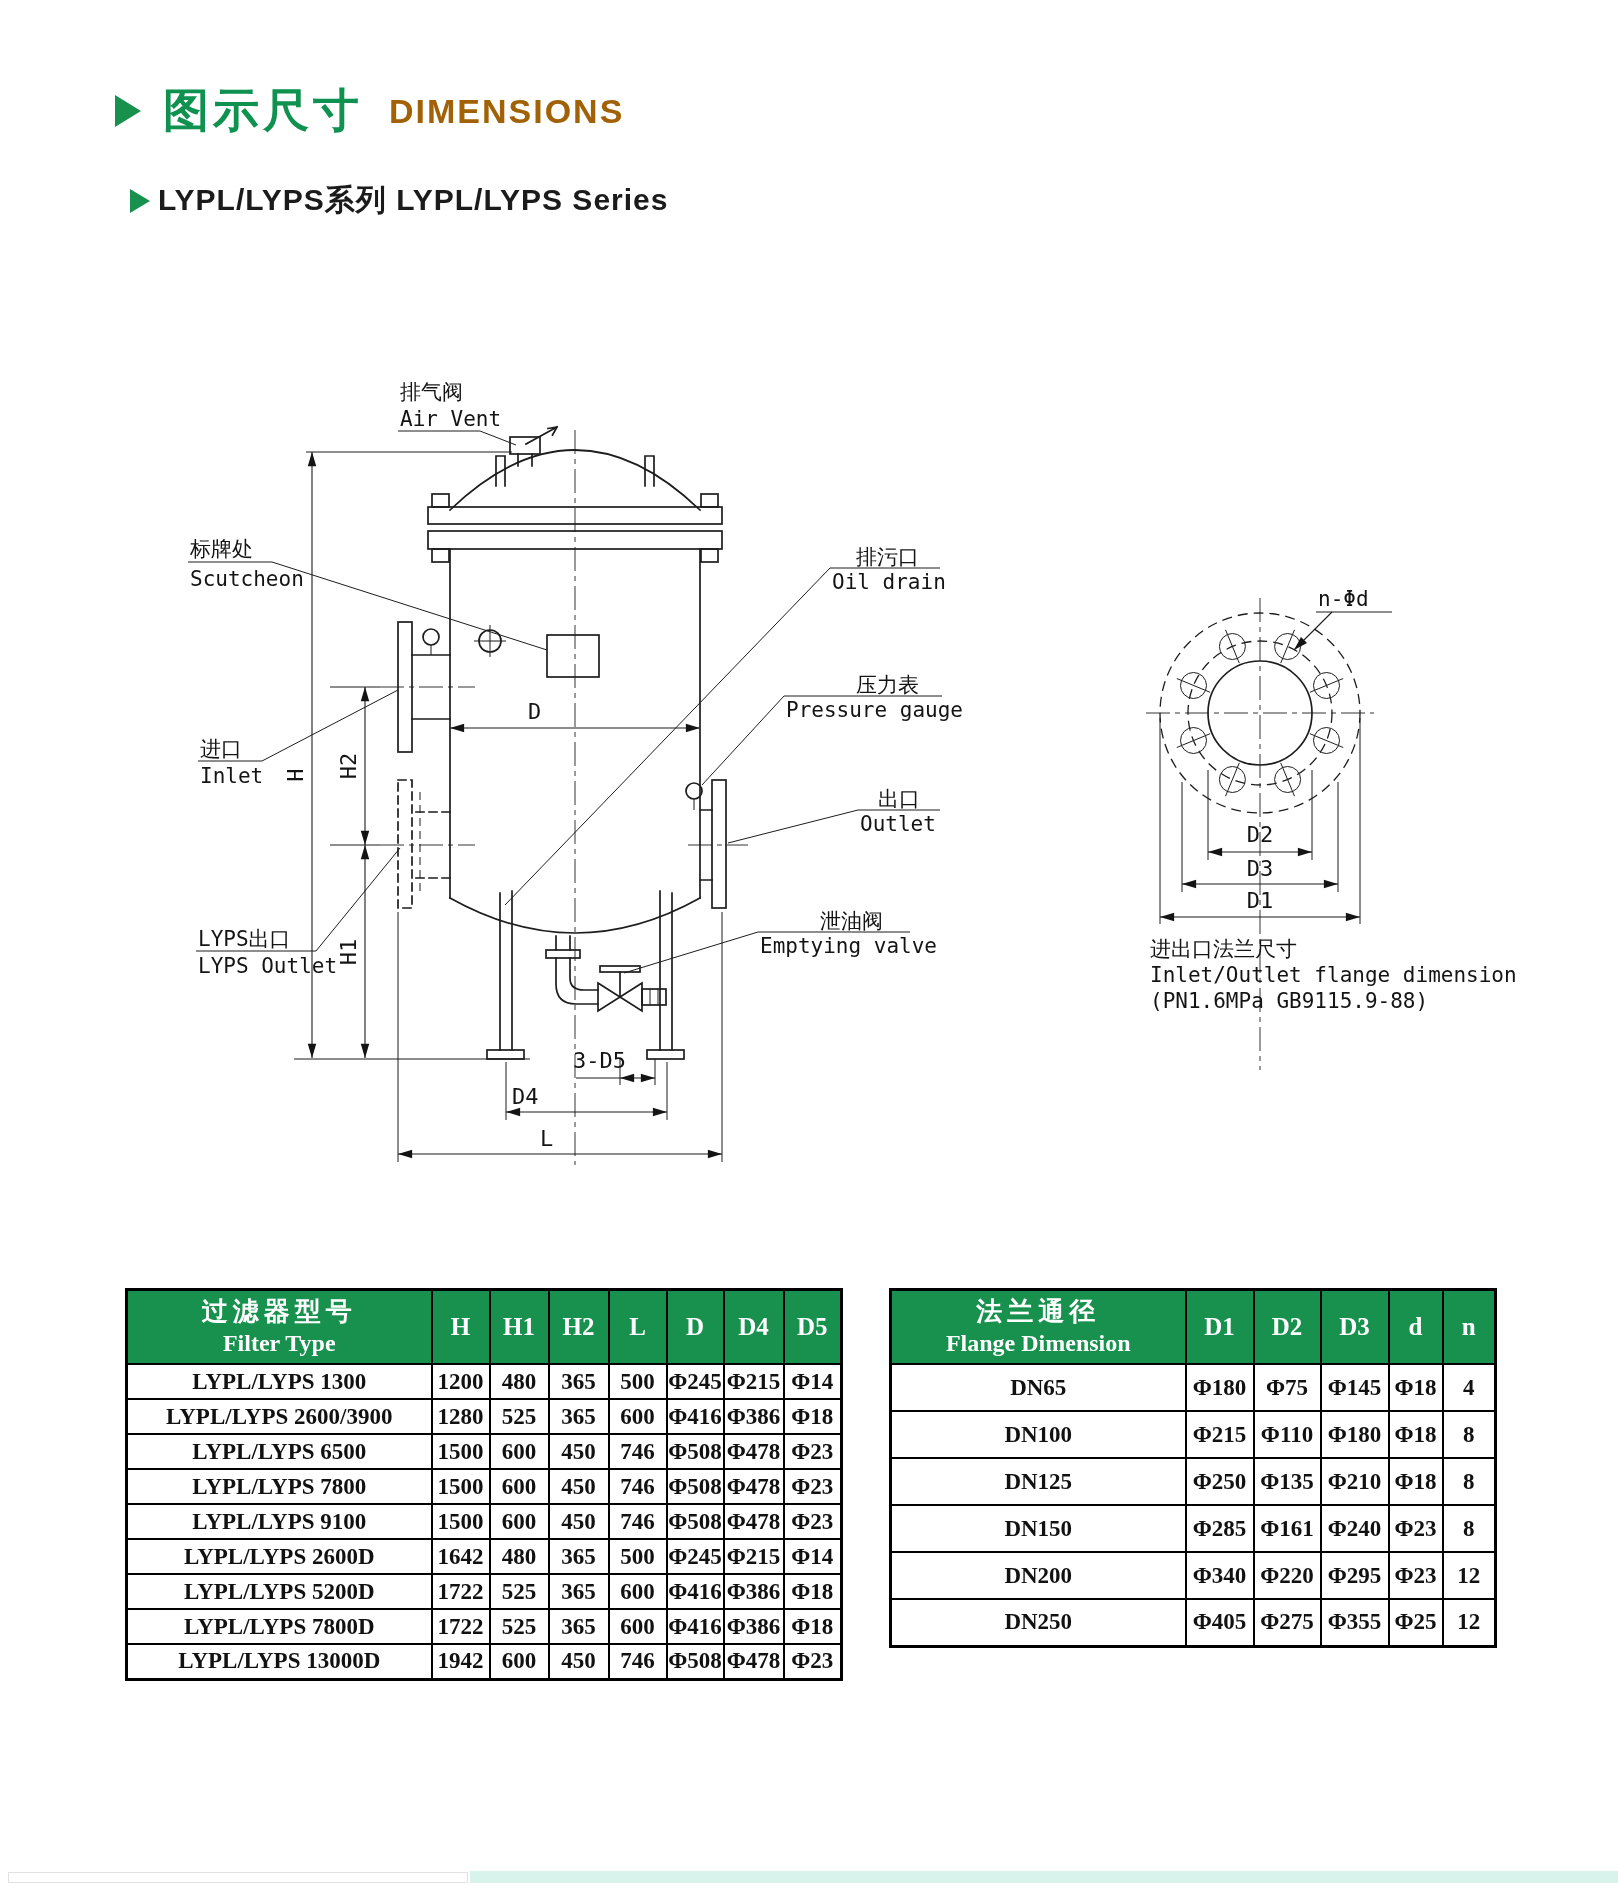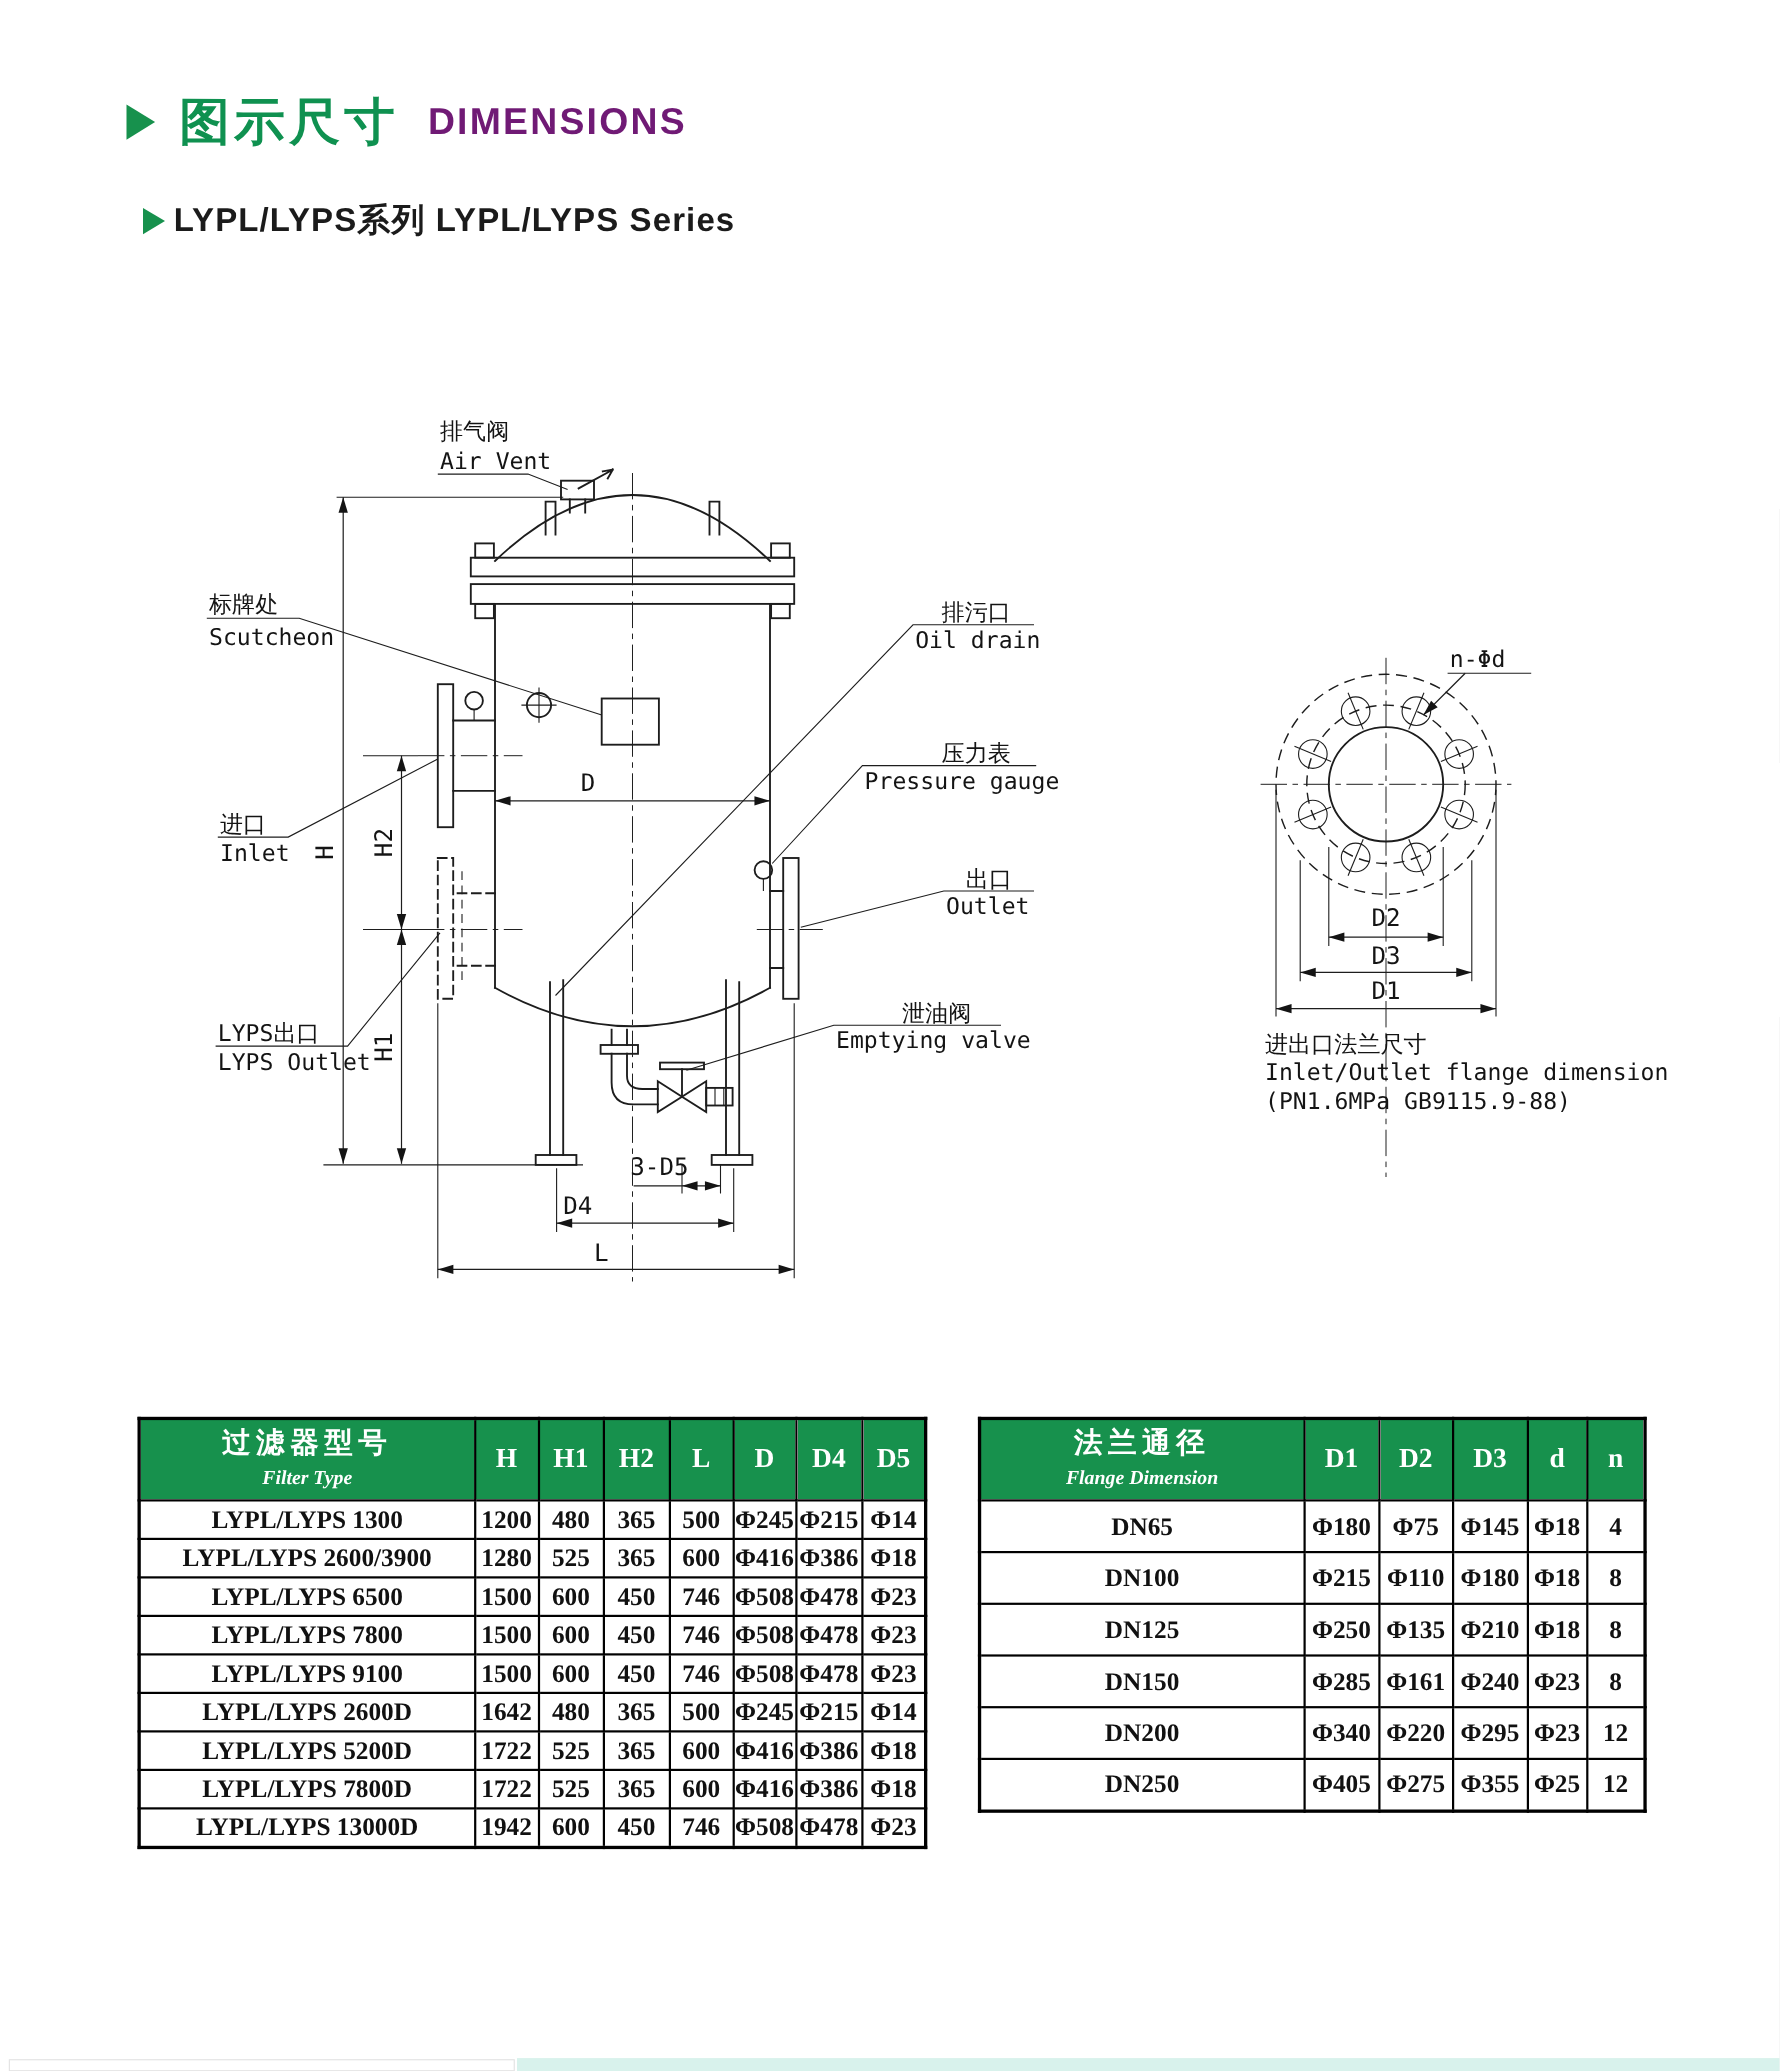"DIMENSIONS" .title-en { color: #701a75 -> #a16207 }
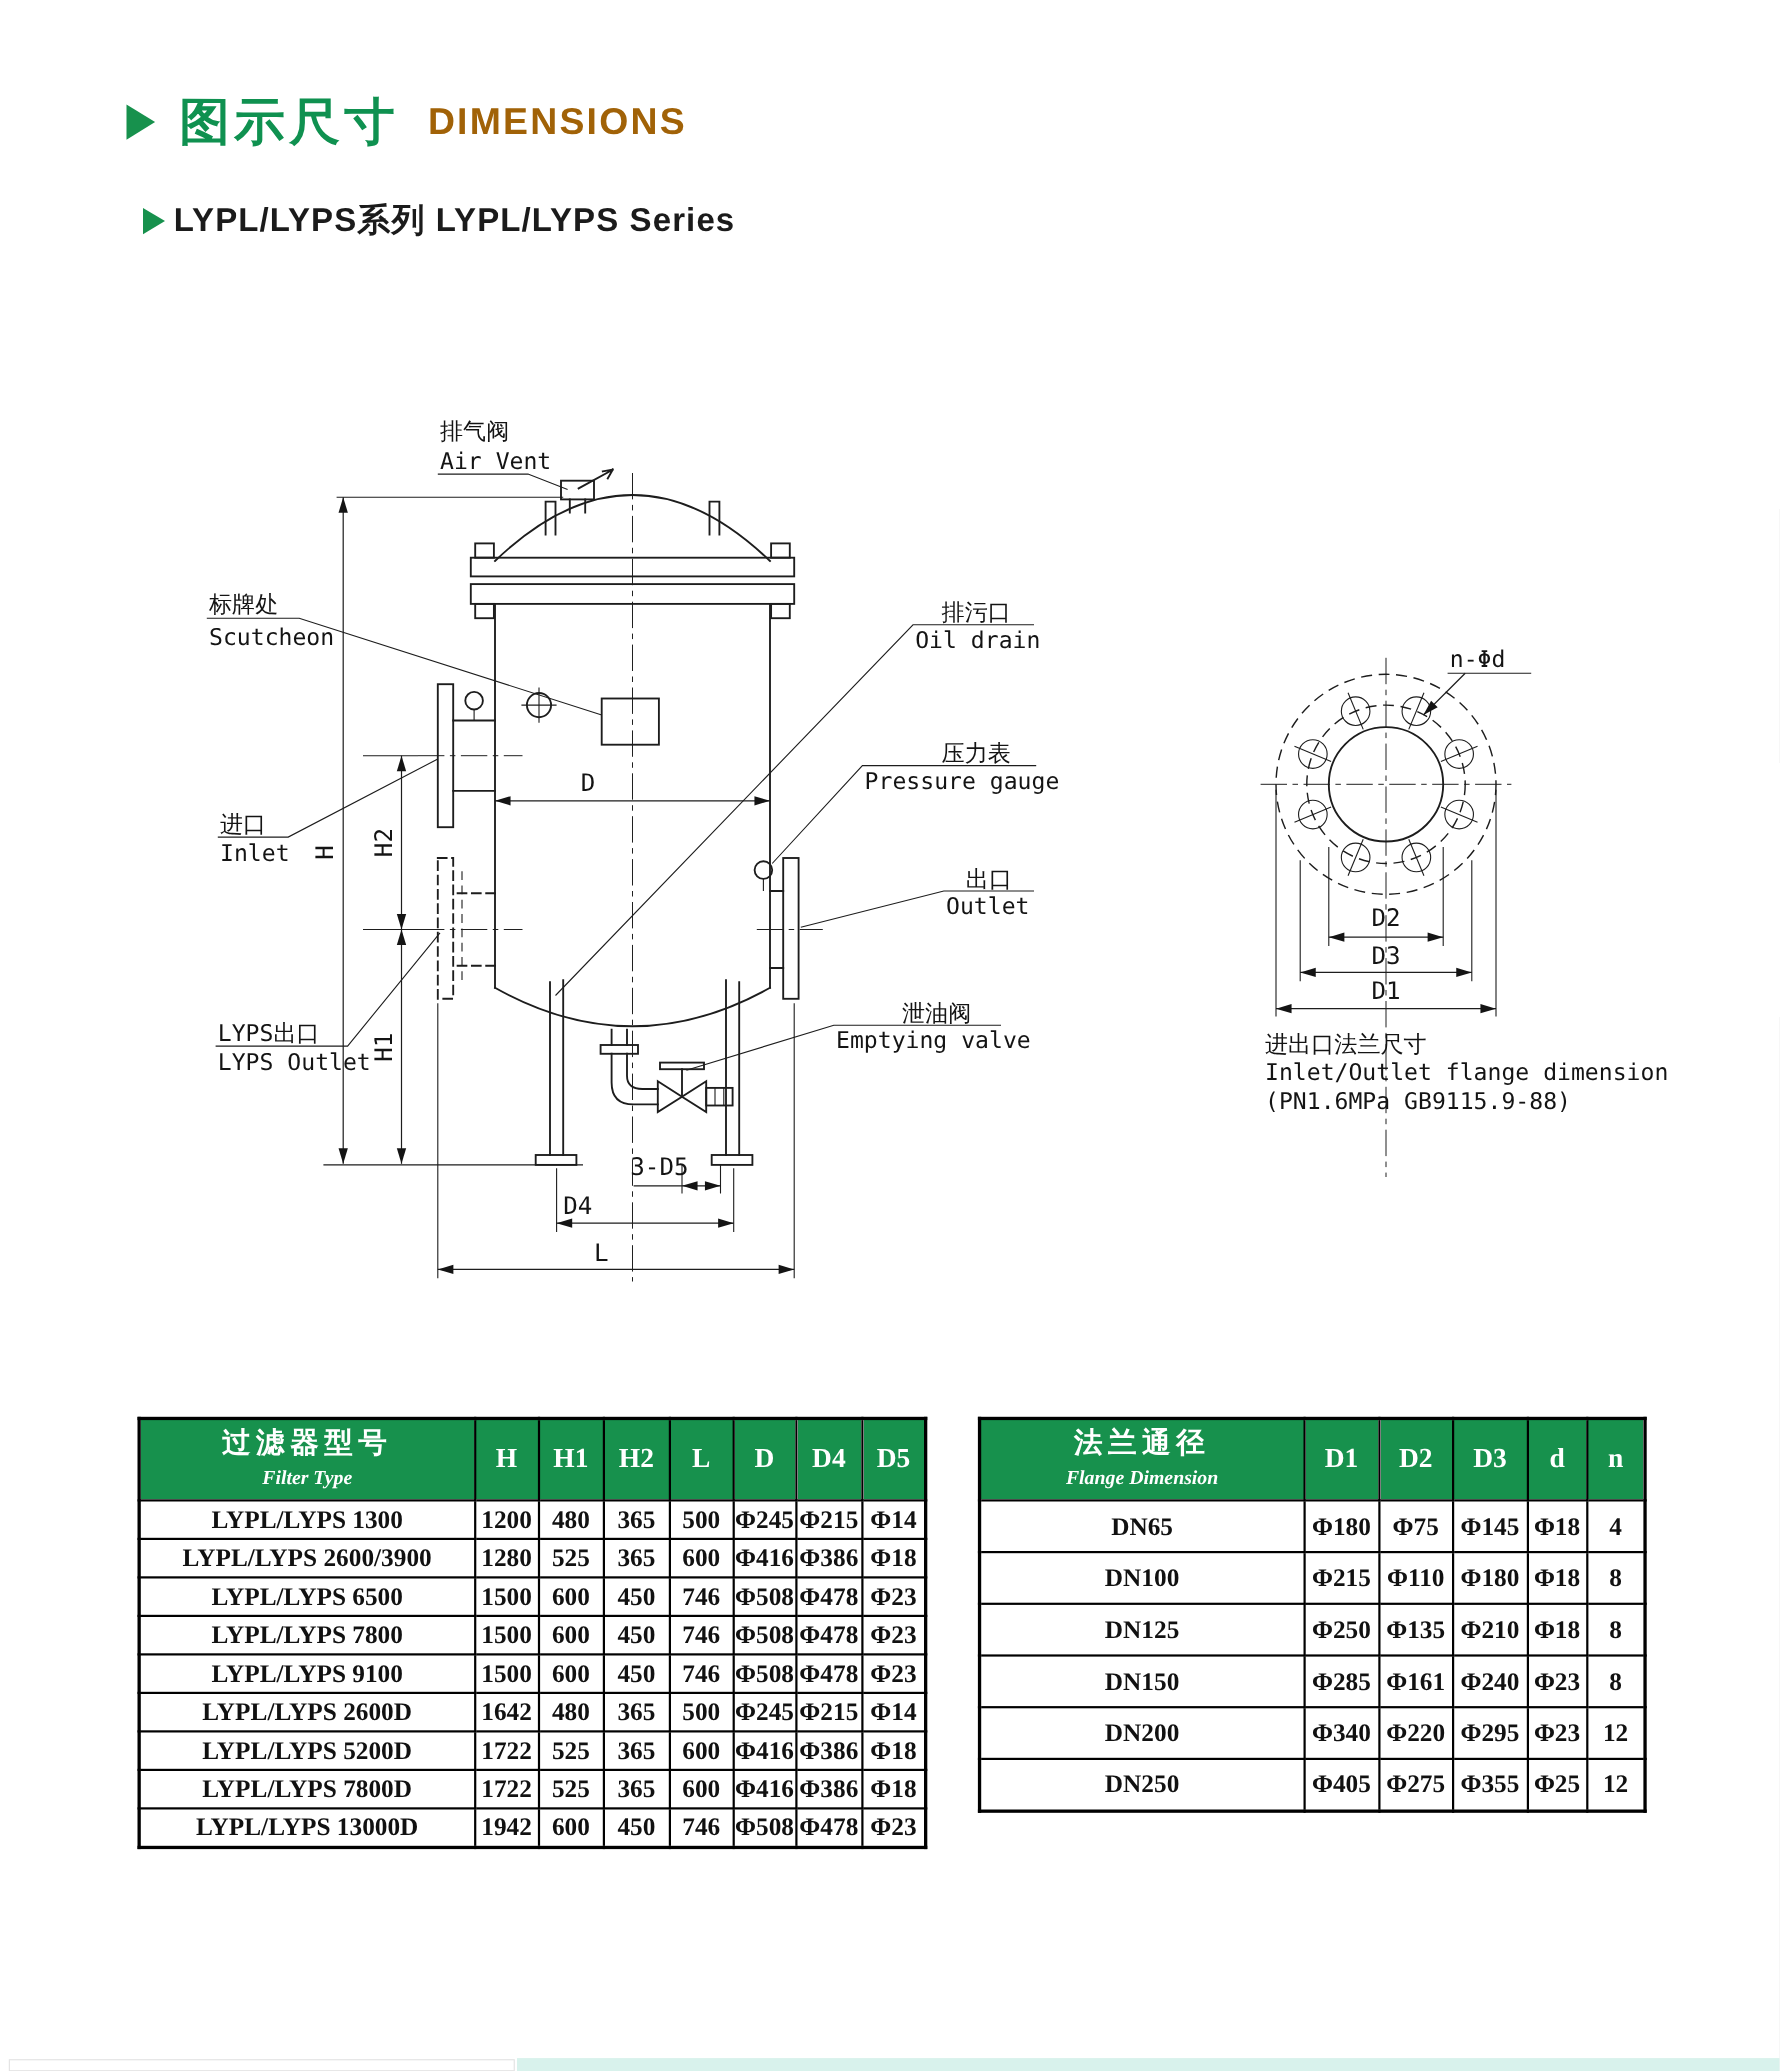"Filter Type" table.spec thead .h-en { font-size: 18px -> 24px; font-style: italic -> none }
